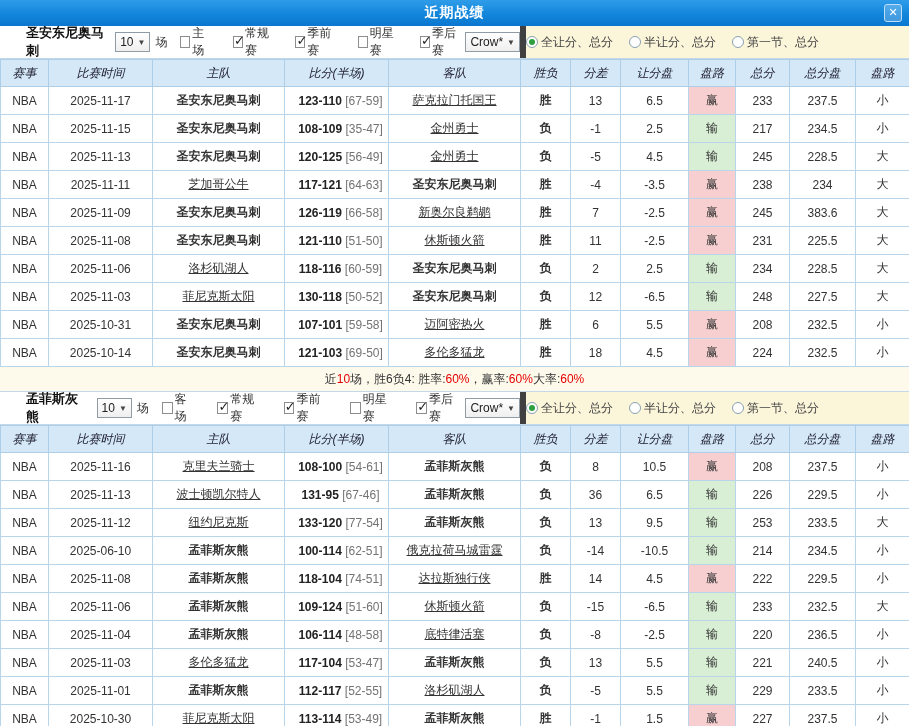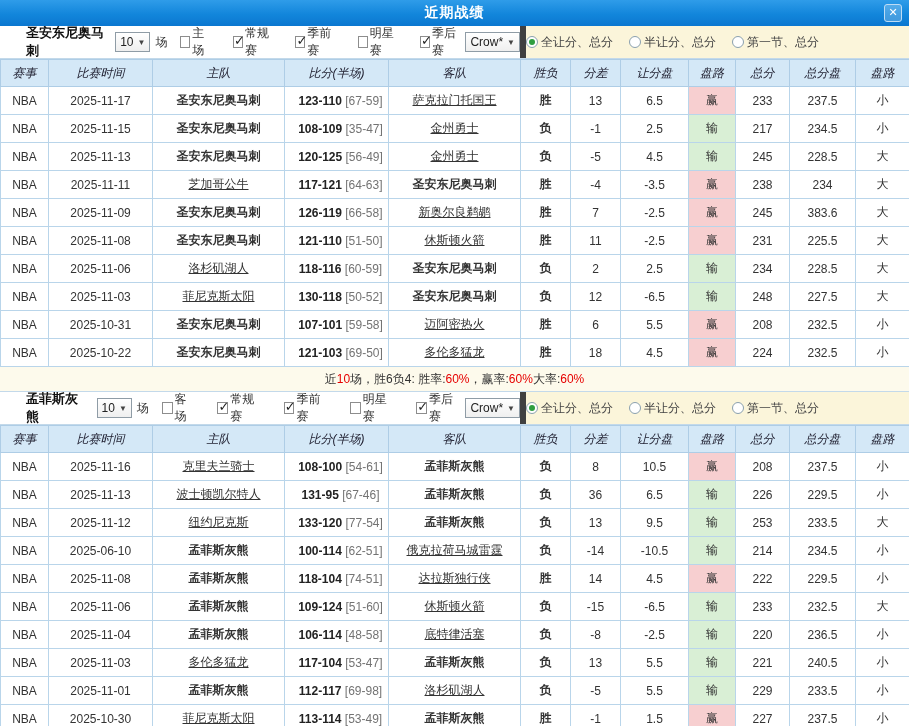"2025-10-22" td { text: 2025-10-22 -> 2025-10-14 }
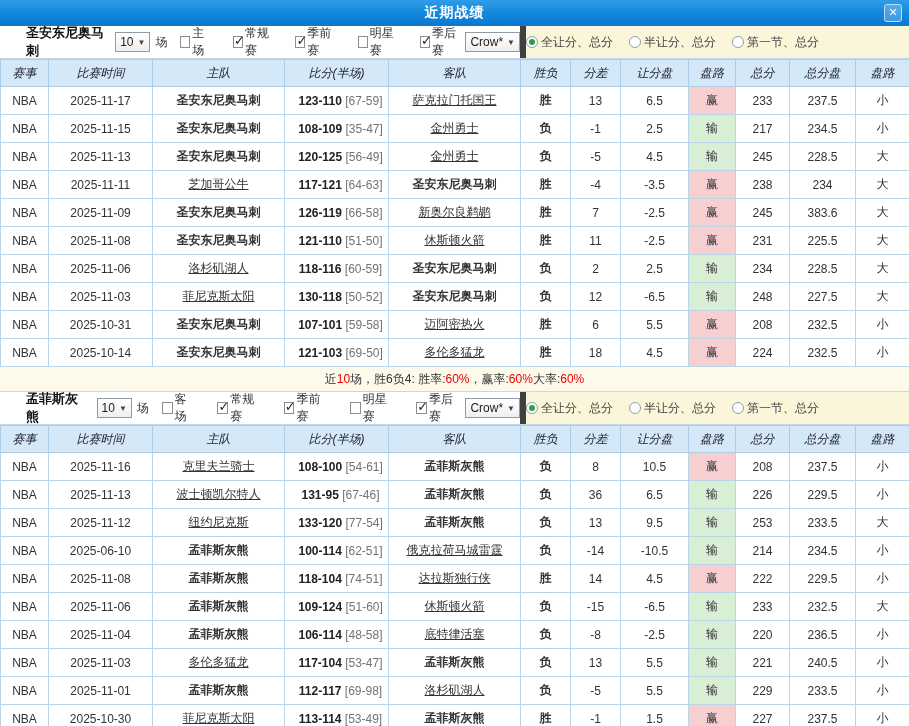"[69-98]" span.half { text: 69-98 -> 52-55 }
